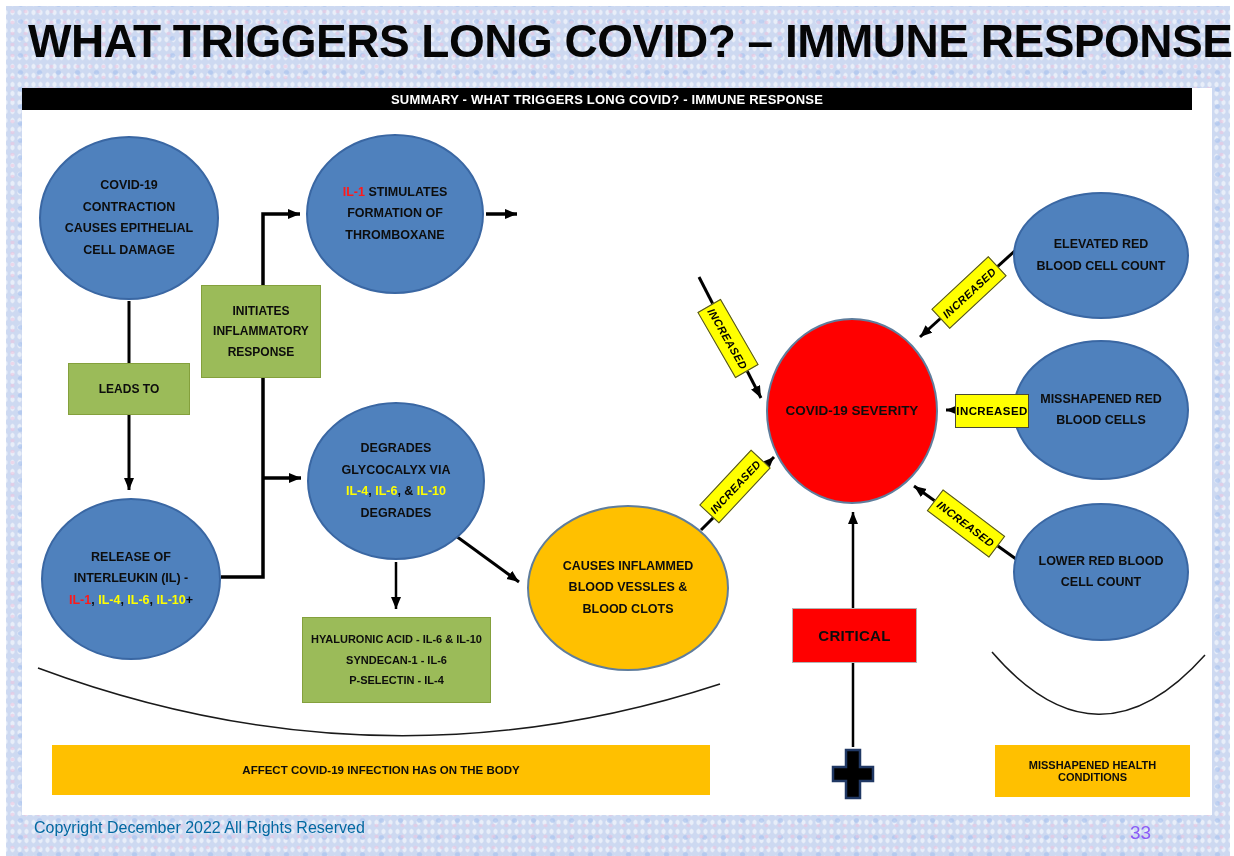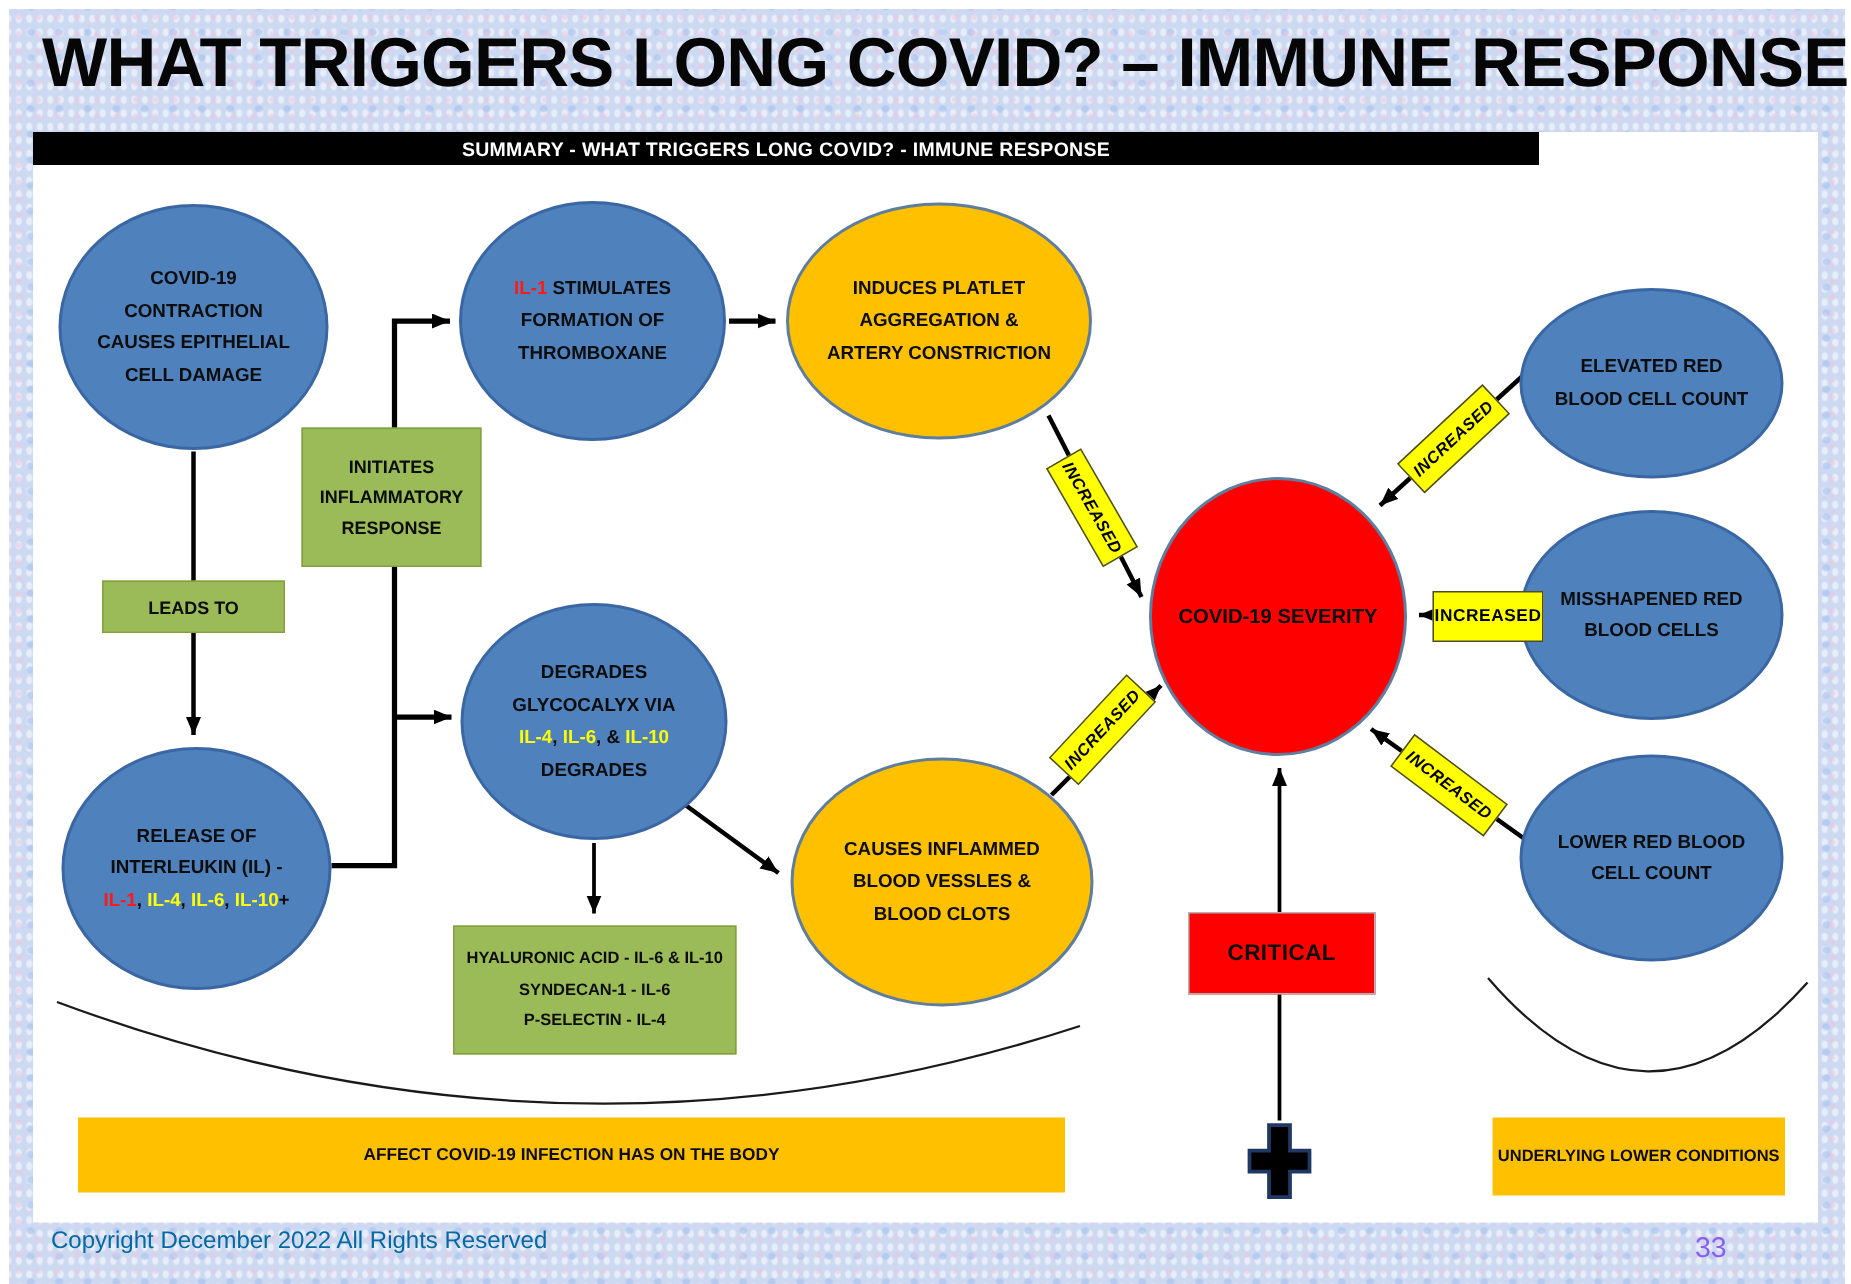"SUMMARY - WHAT TRIGGERS LONG" .summary-bar { width: 1004px -> 1170px }
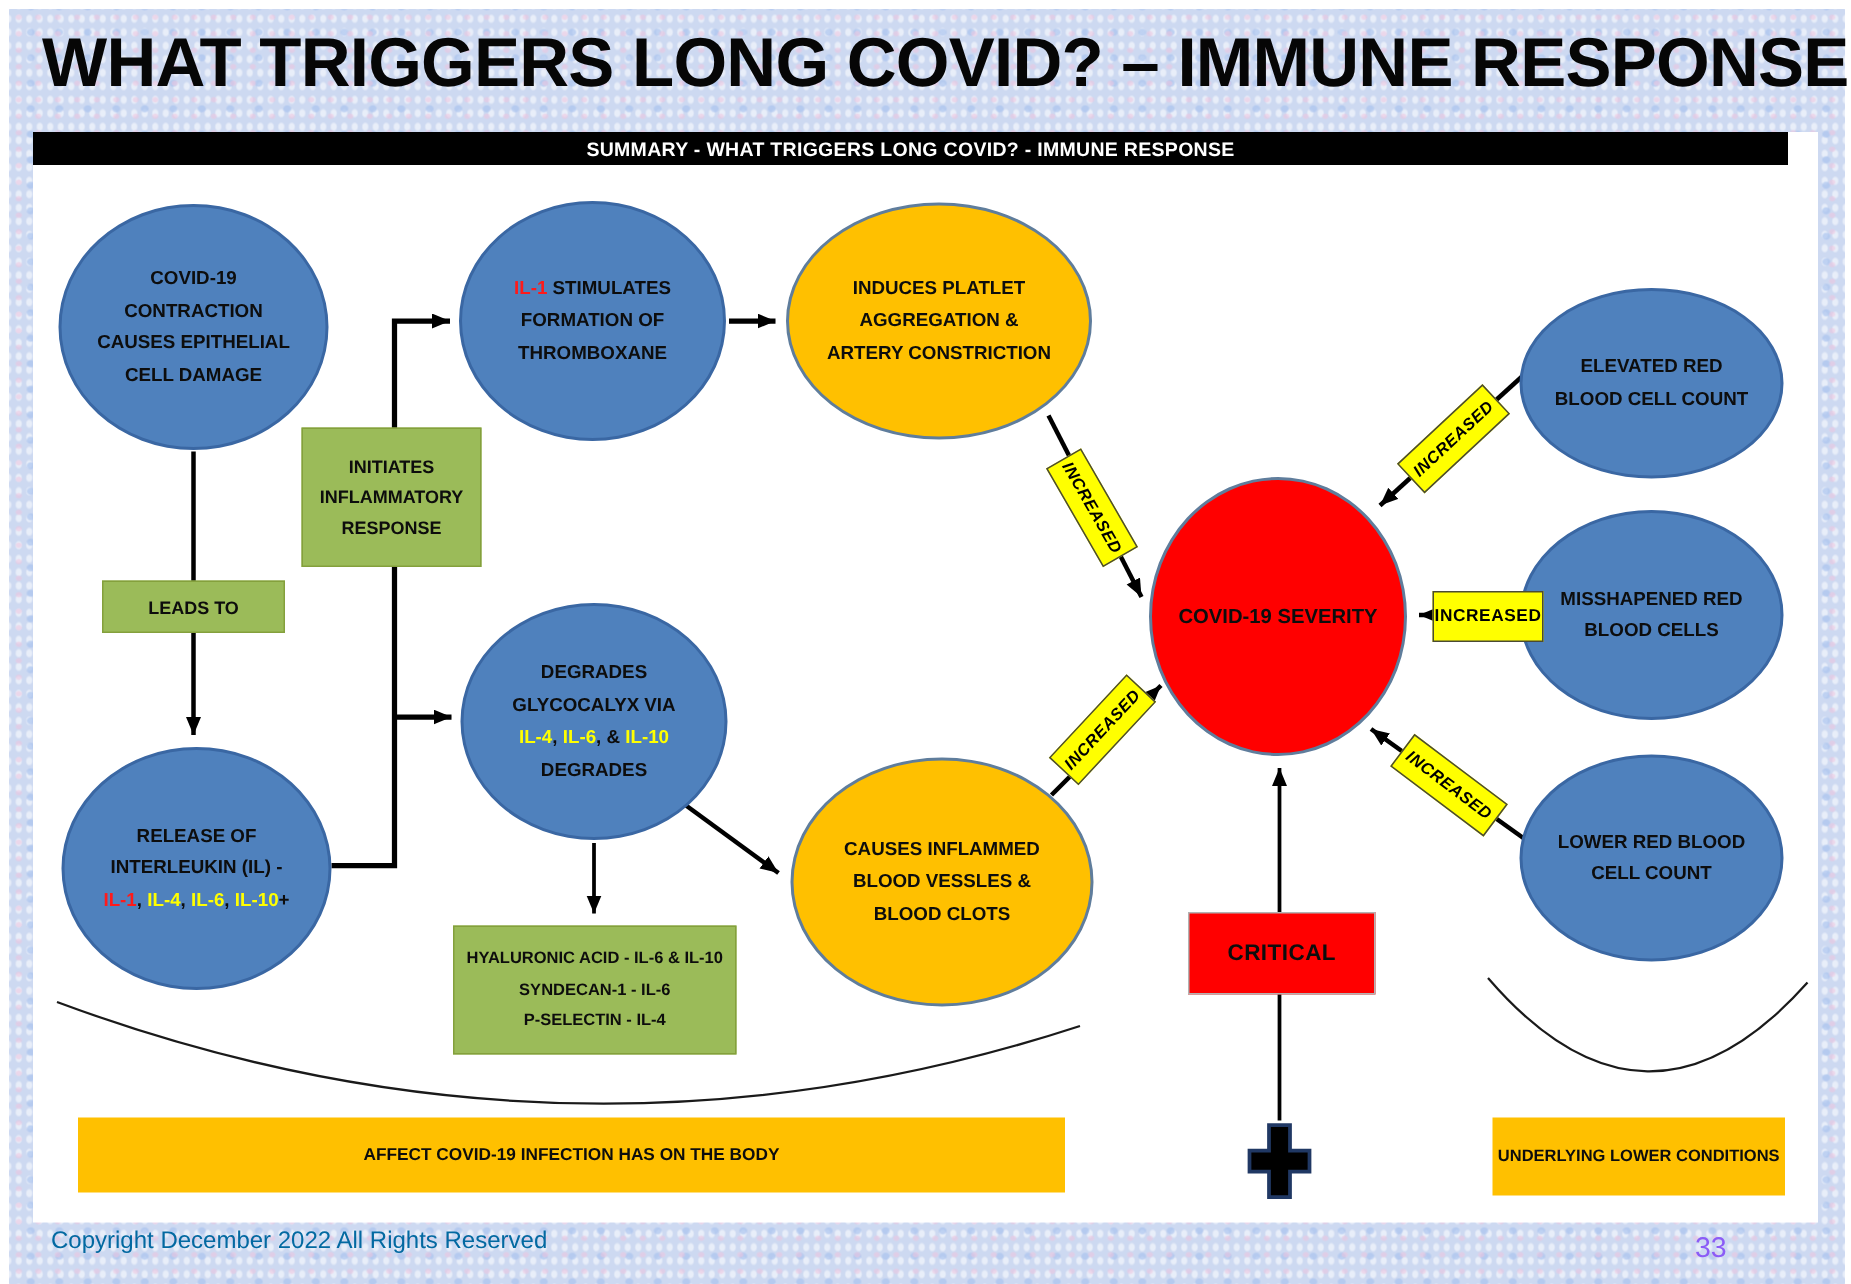"INDUCES PLATLET" div.node { html: <div> <div>INDUCES PLATLET AGGREGATION &amp; ARTERY CONSTRICTION</div> </div> -> none }
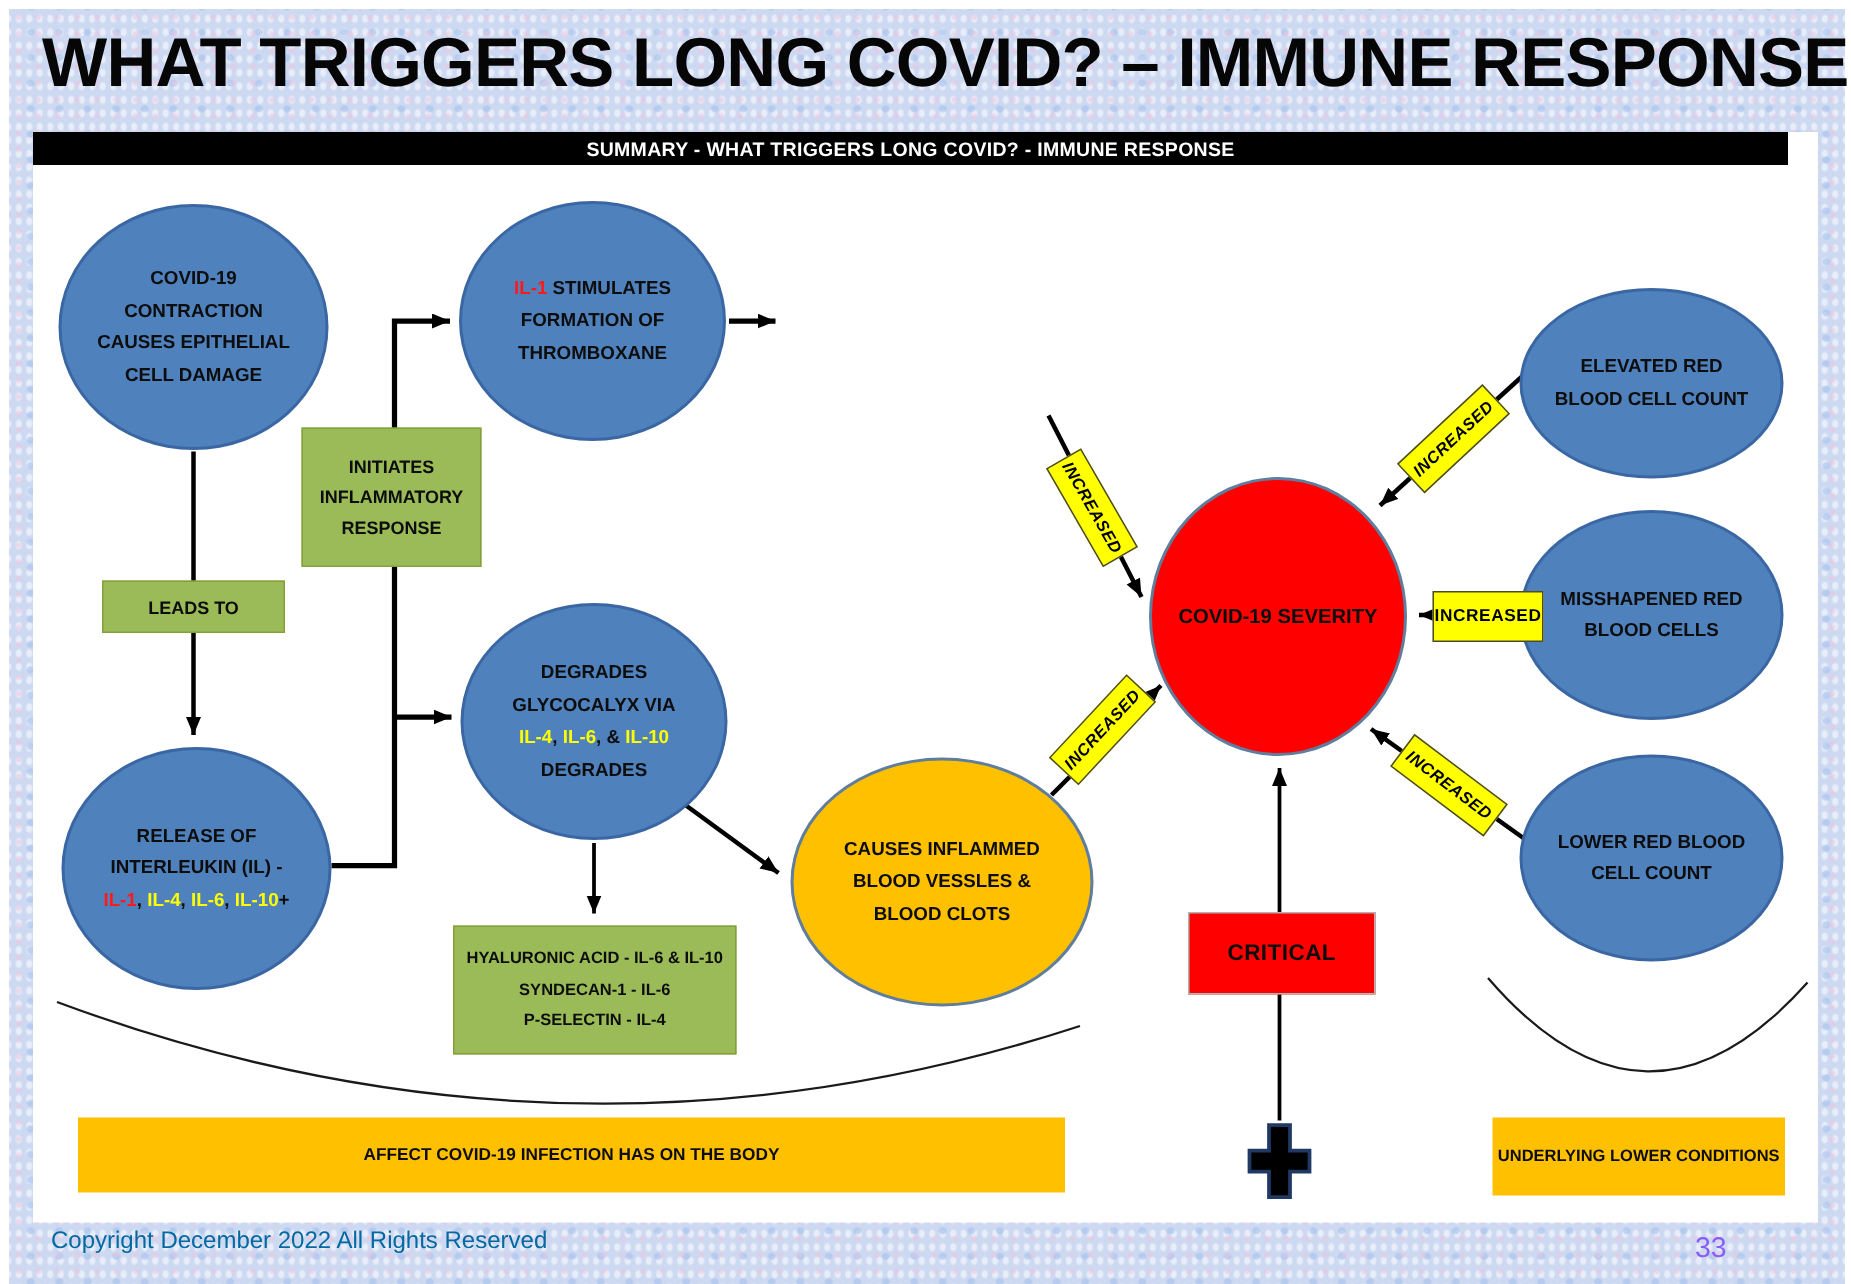"LEADS TO" #boxLeads { height: 35px -> 52px; margin-top: 24px -> none }
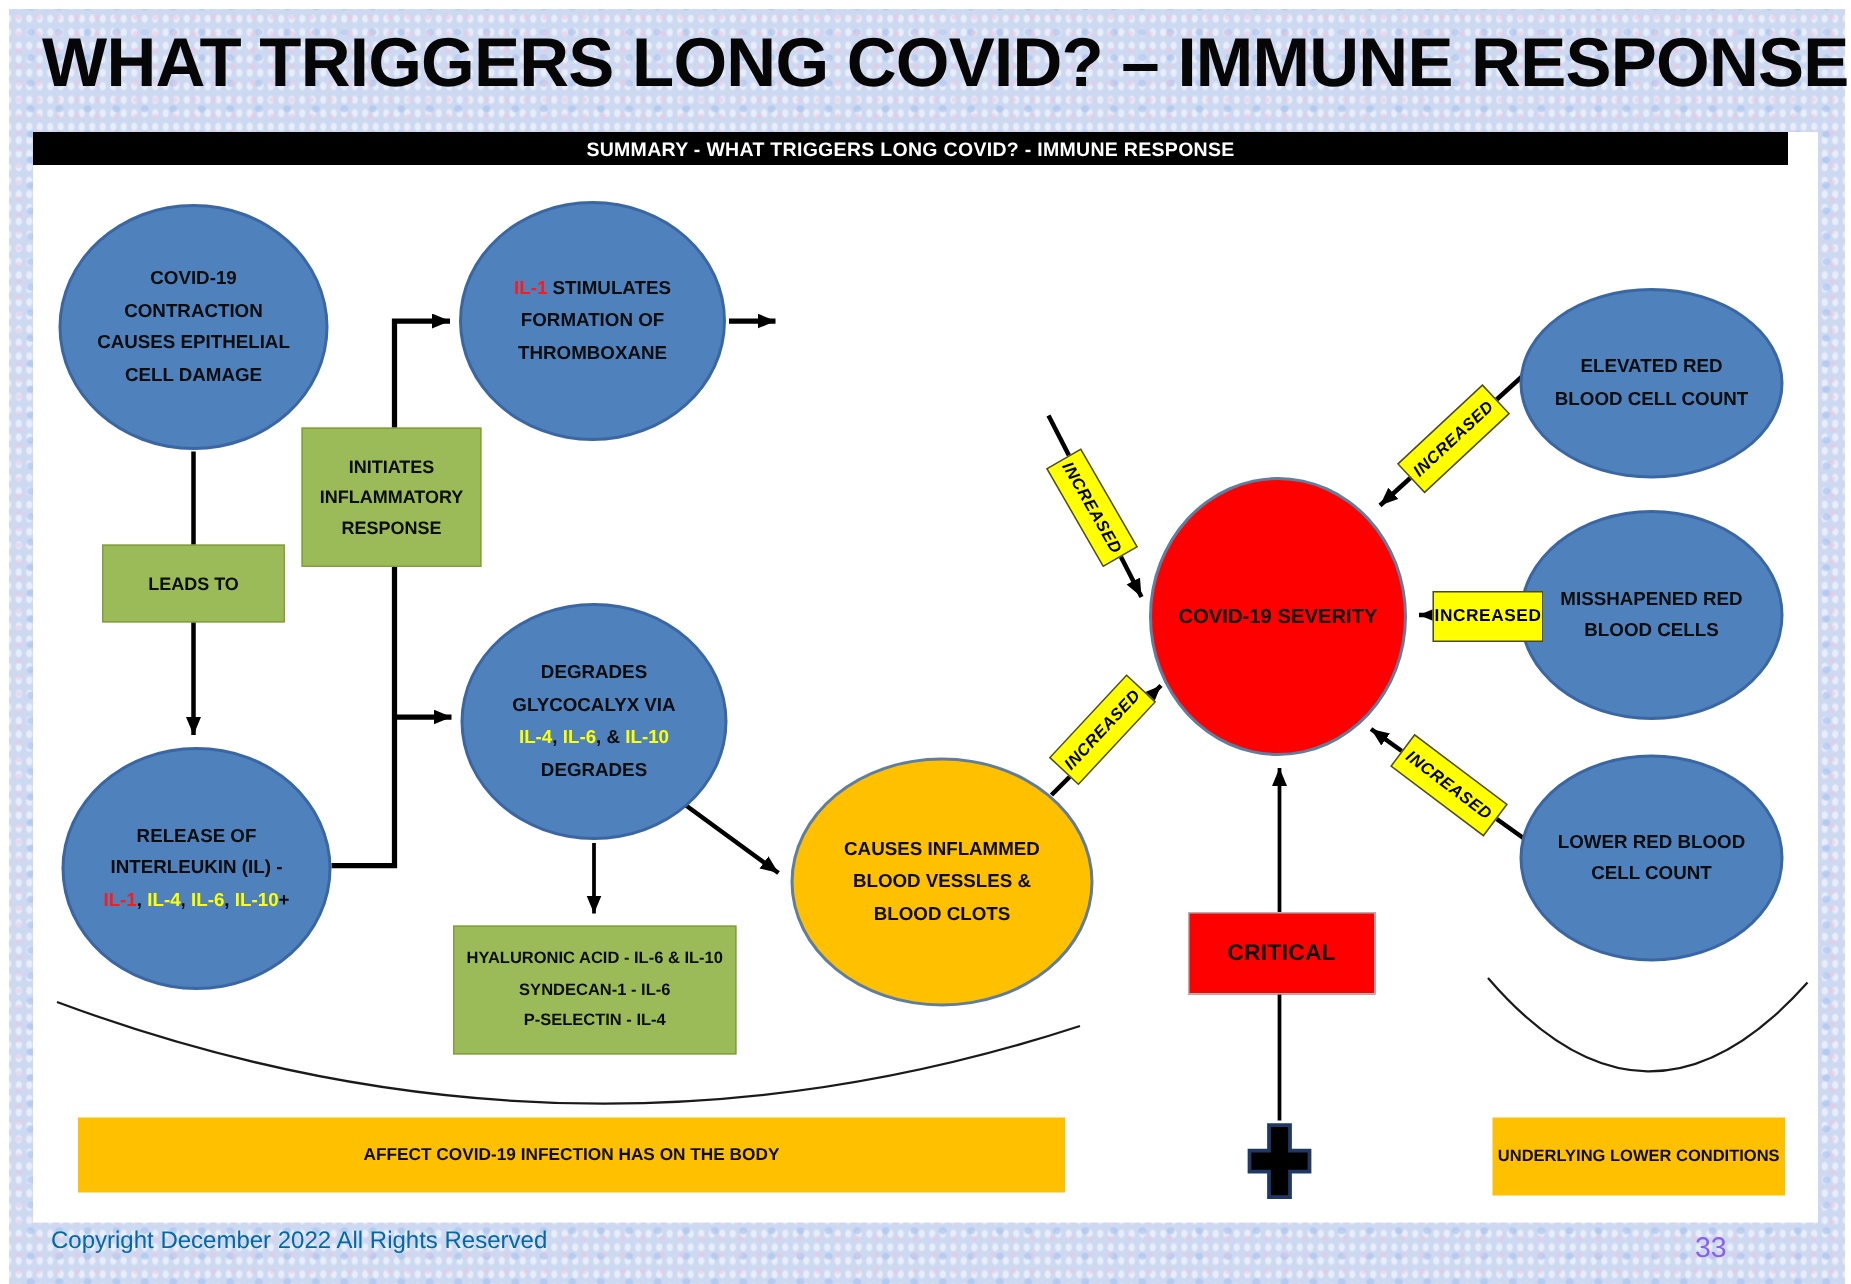"UNDERLYING LOWER CONDITIONS" div { text: UNDERLYING LOWER -> MISSHAPENED HEALTH }
